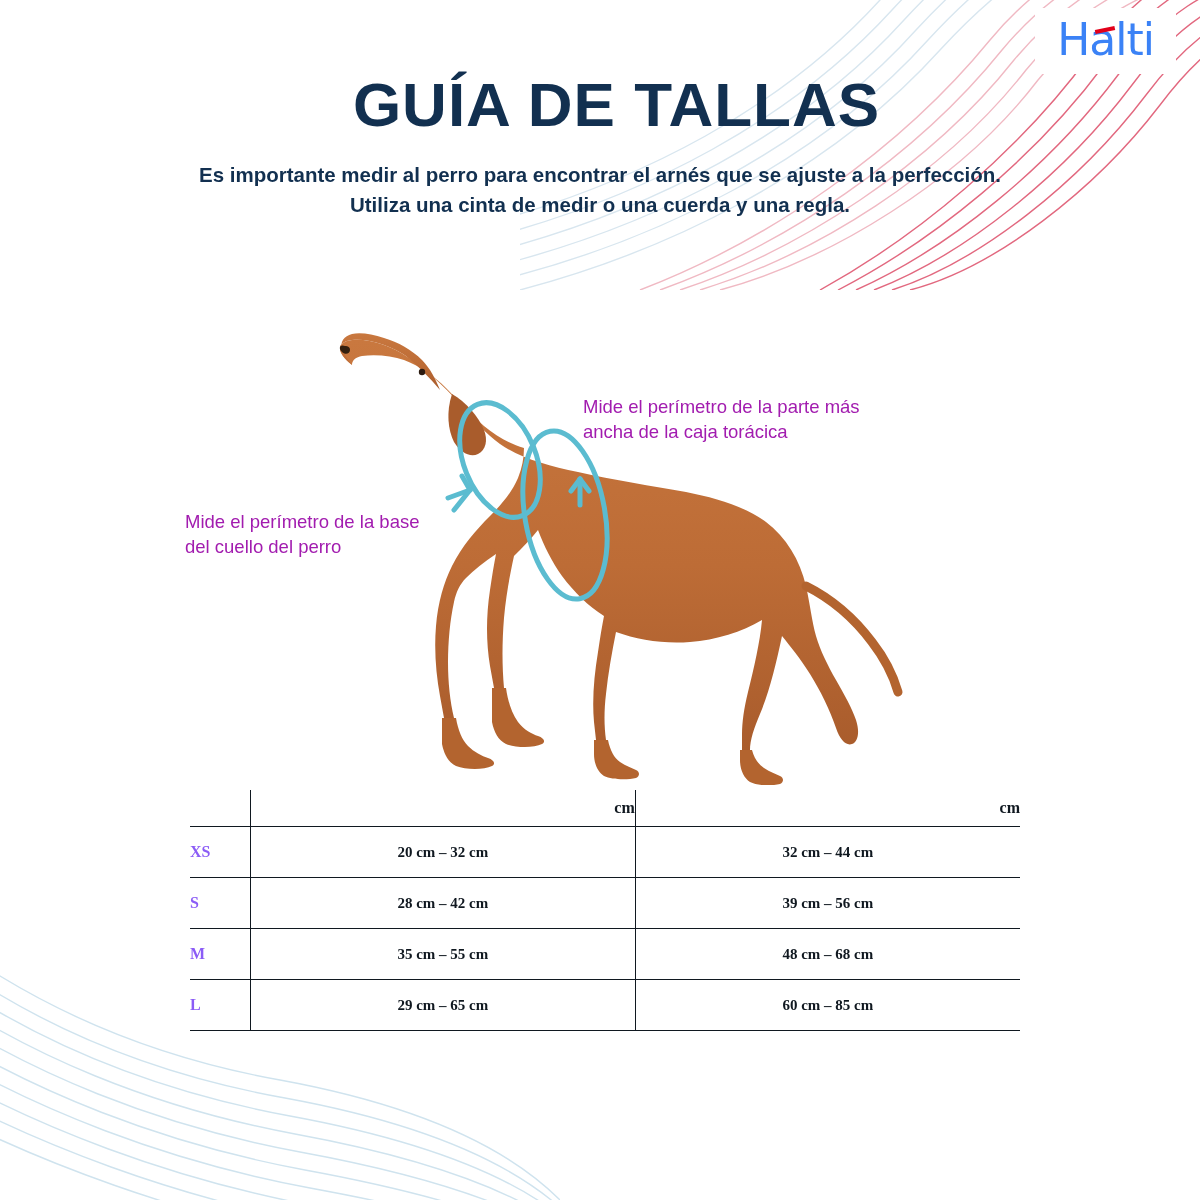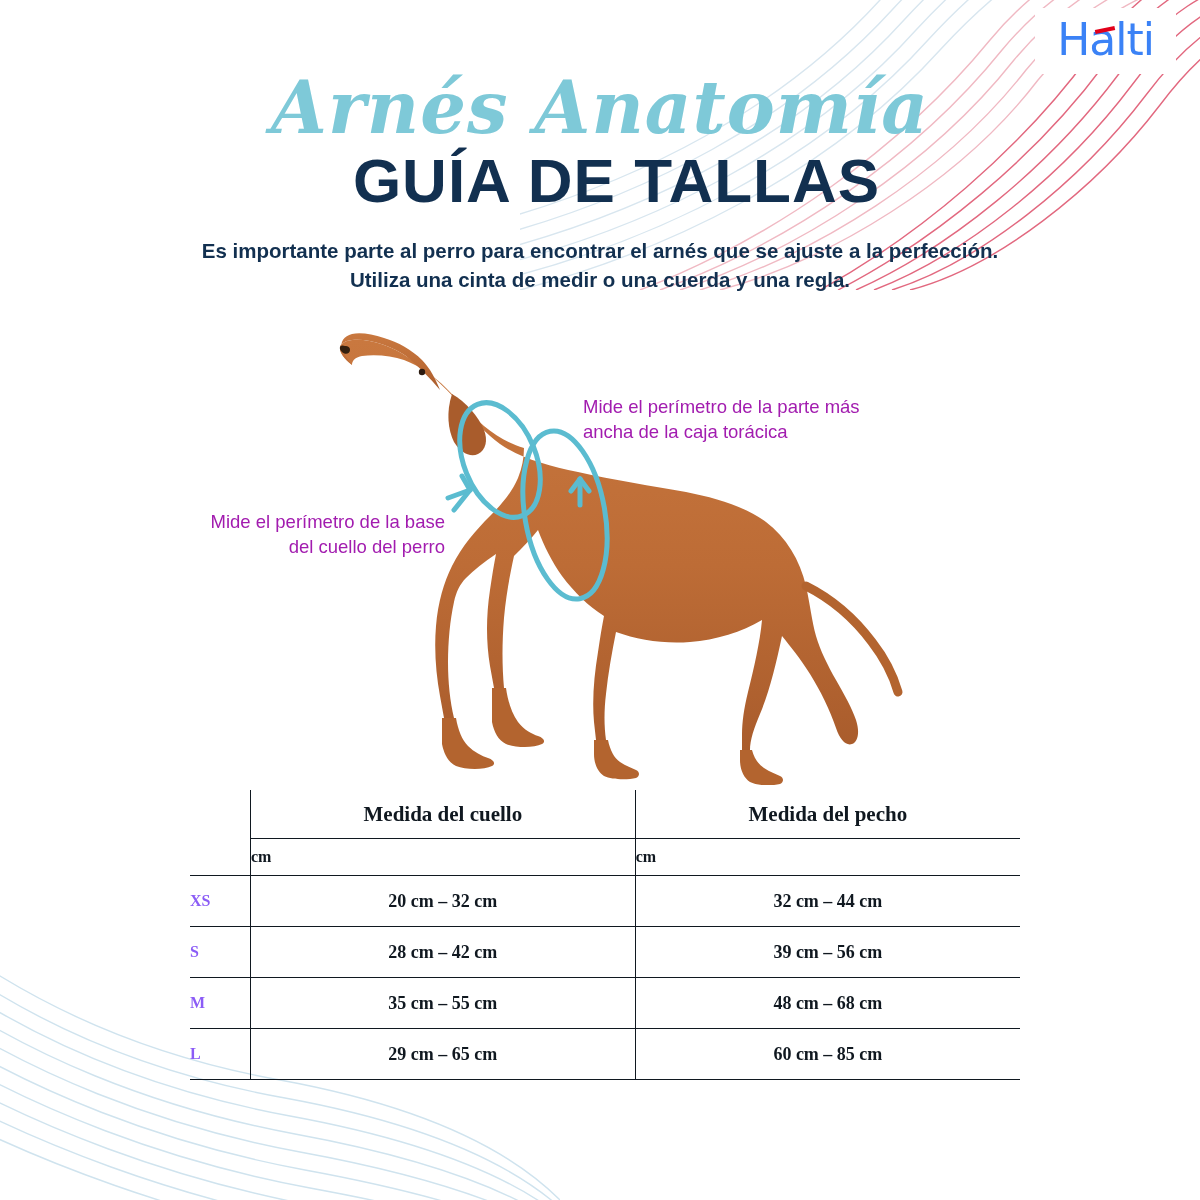"Arnés Anatomía" h1.title-script { html: <h1>Arnés Anatomía</h1> -> none }
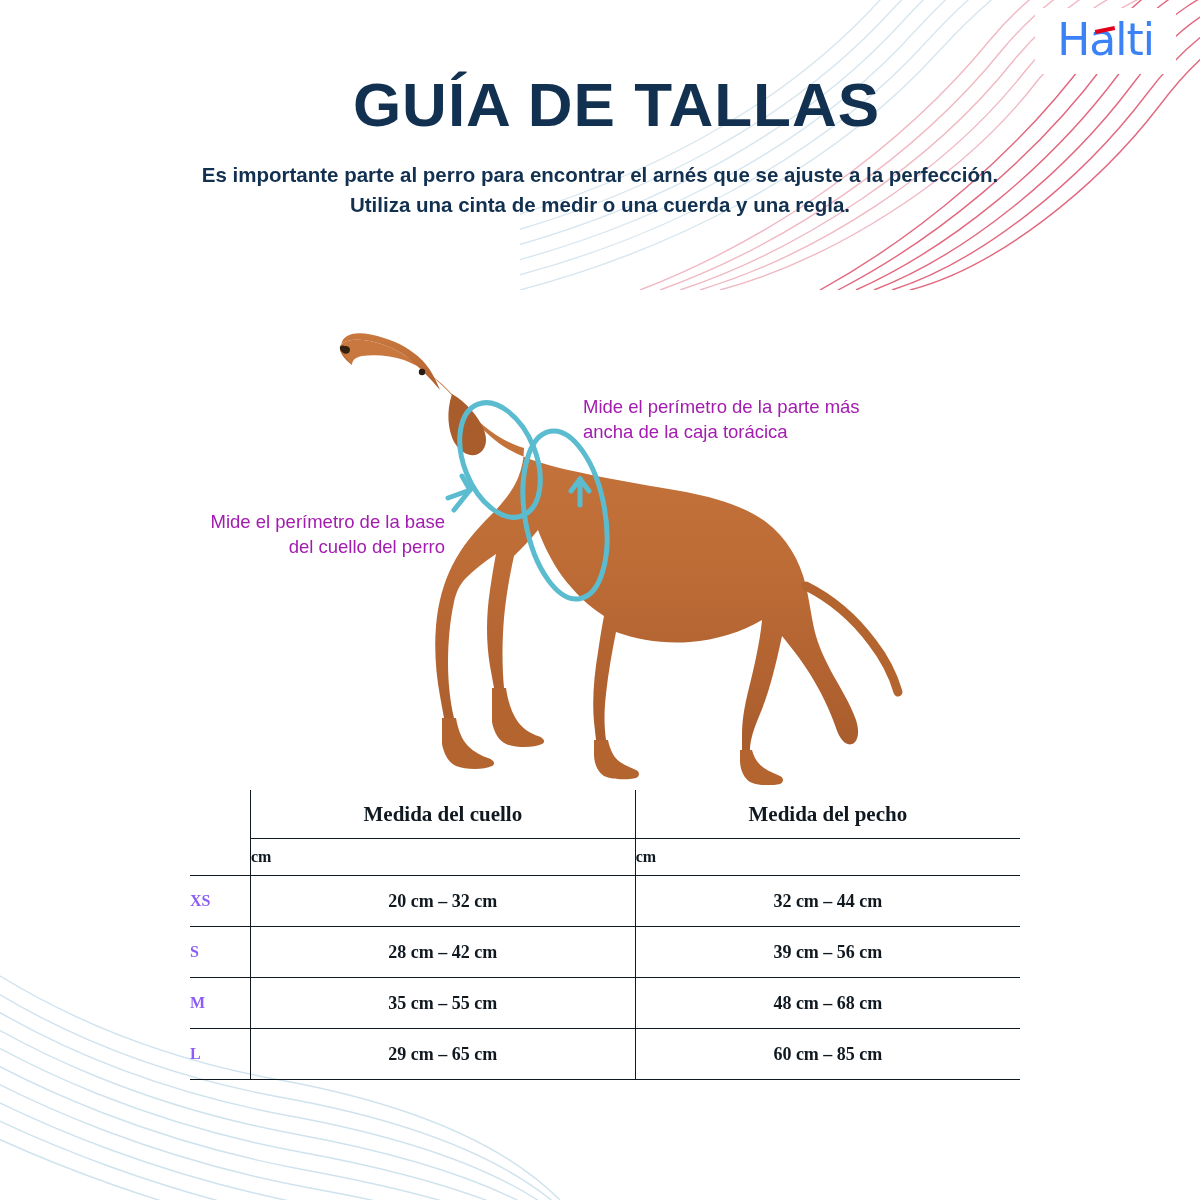"Es importante parte al perro" span { text: parte -> medir }
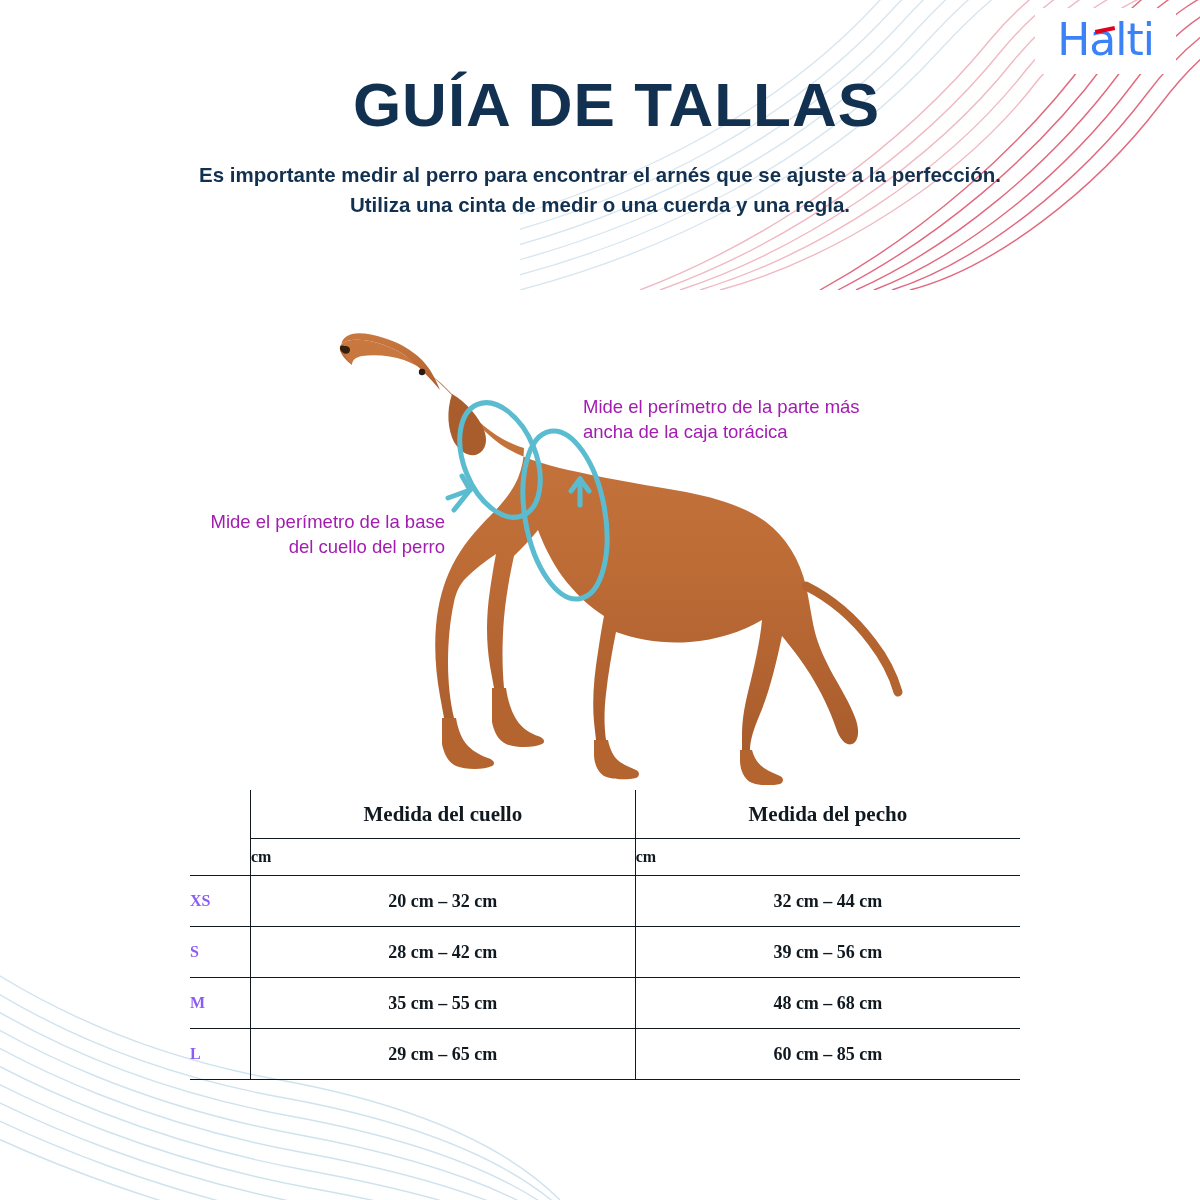"Mide el perímetro de la base" #callout-neck { text-align: right -> left }
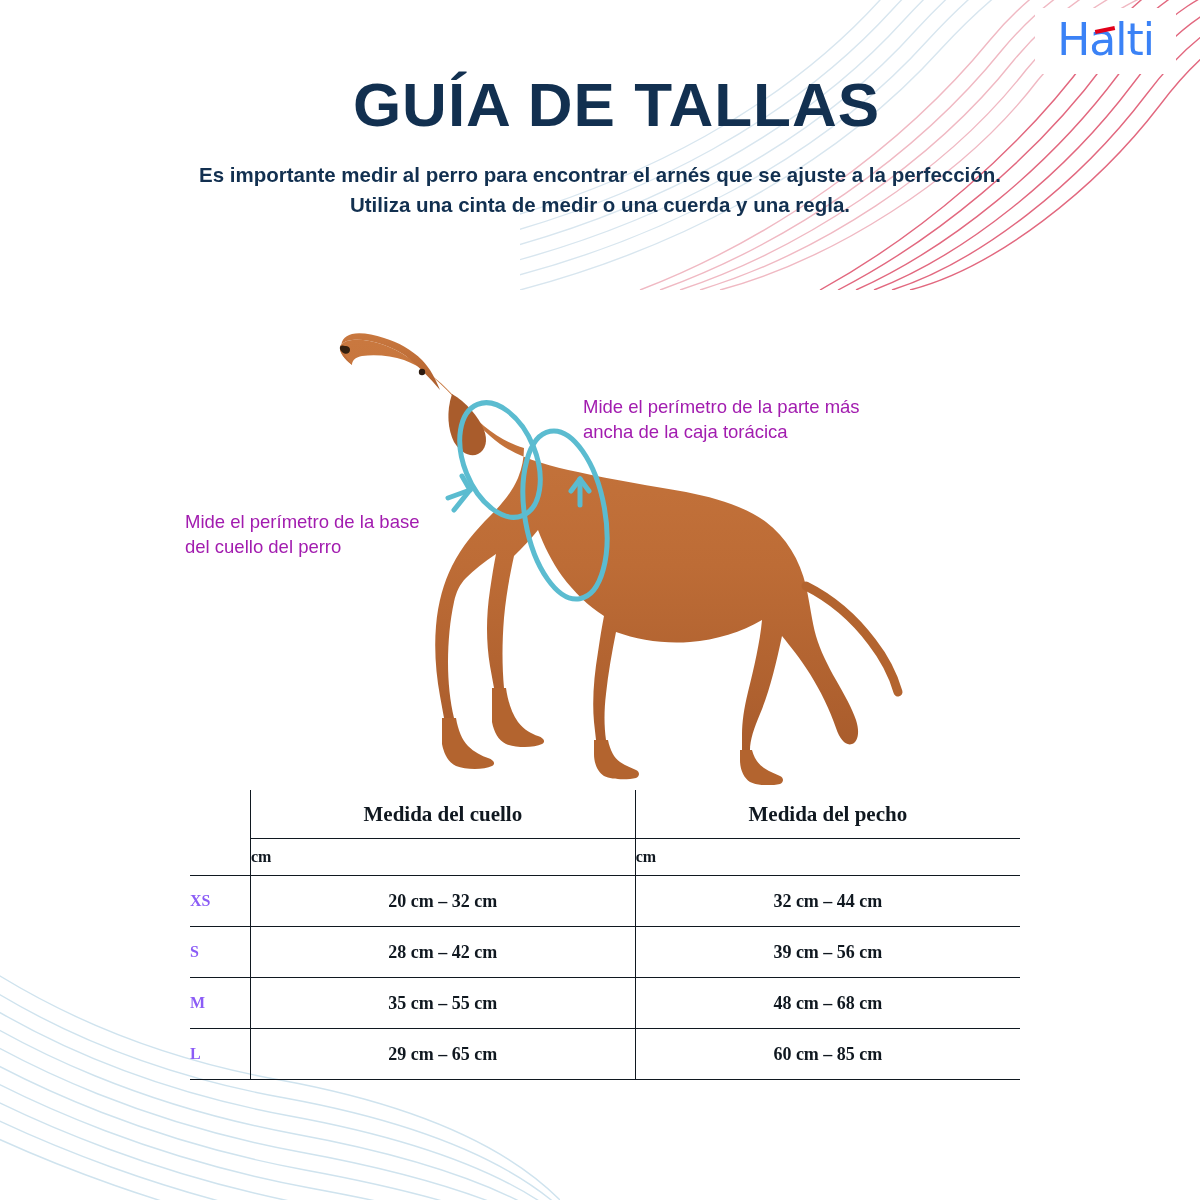"Medida del cuello" tr { html: <tr> <td></td> <td>Medida del cuello</td> <td>Medida del pecho</td> </tr> -> none }
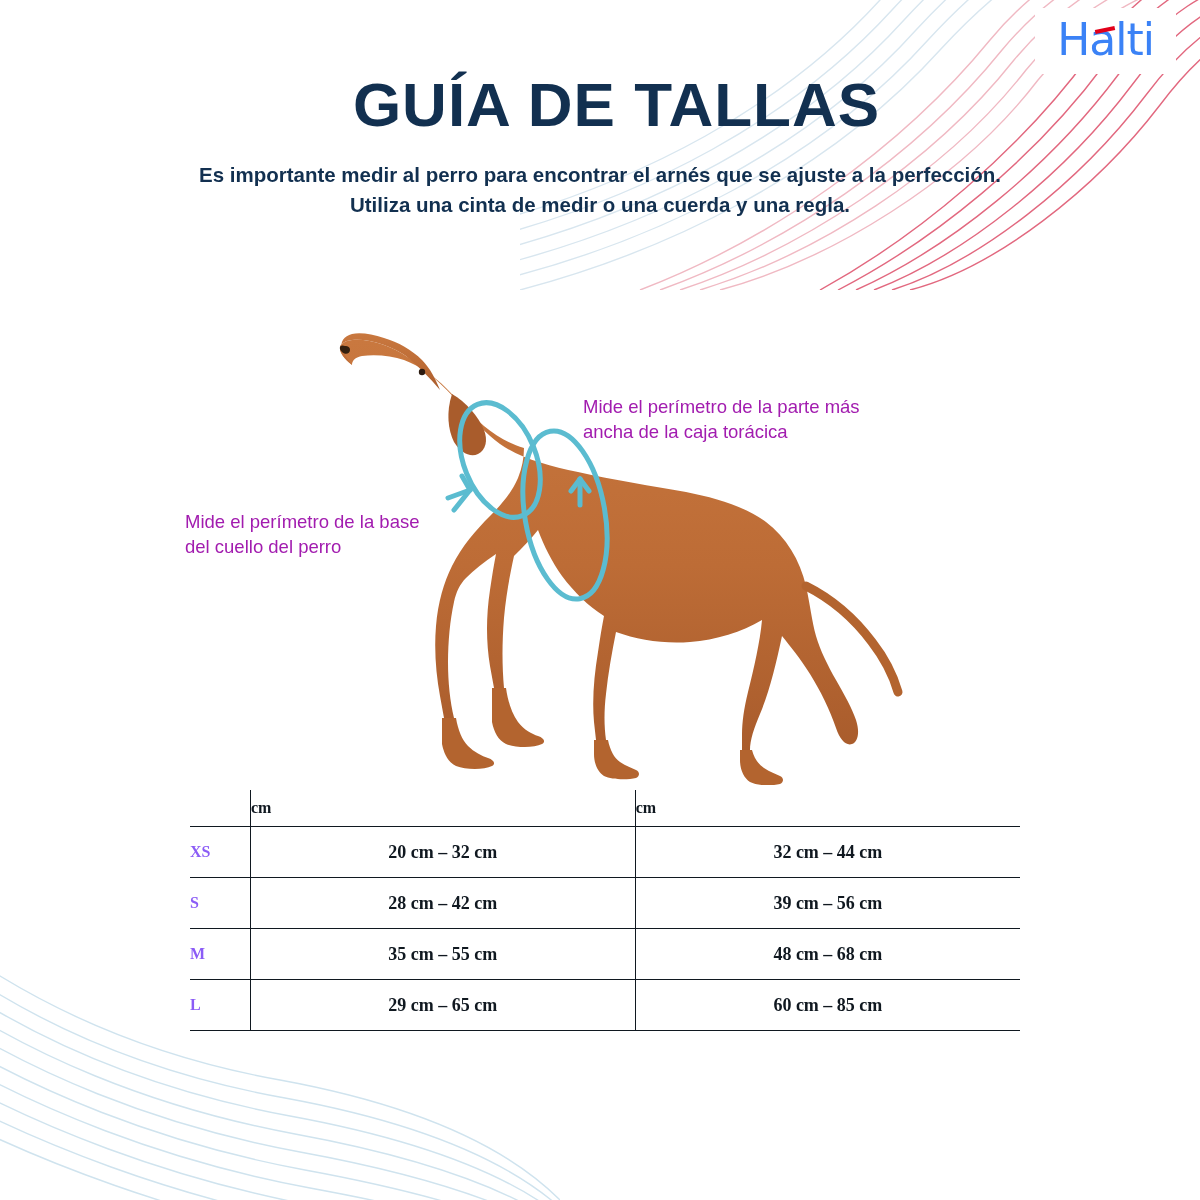"cm" .th-unit { text-align: left -> right }
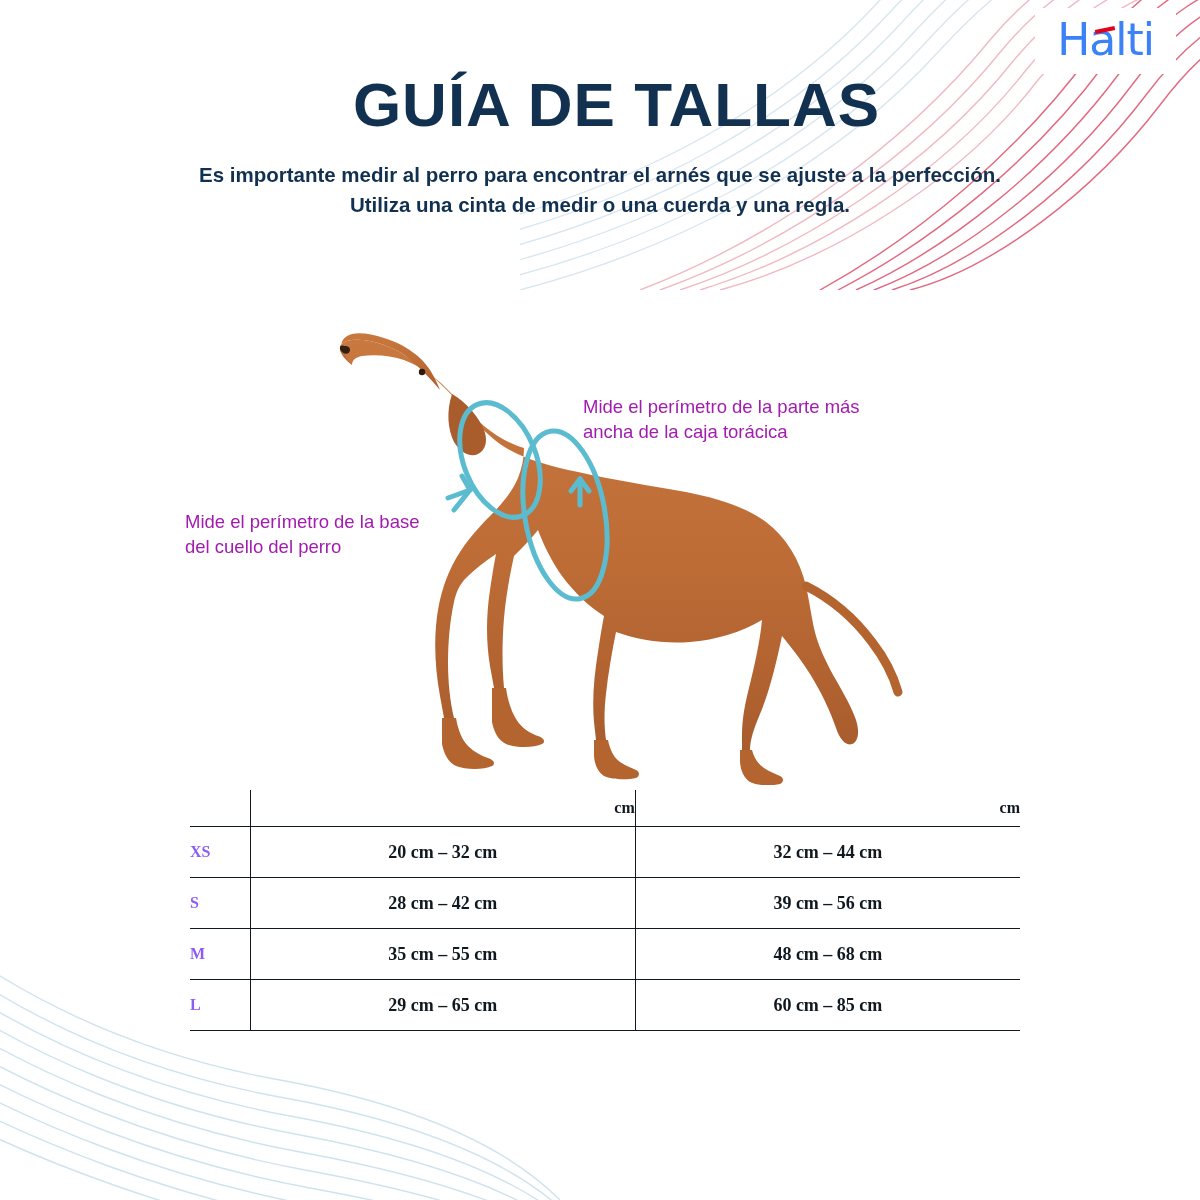"20 cm – 32 cm" .cell-val { font-size: 18px -> 15px }
